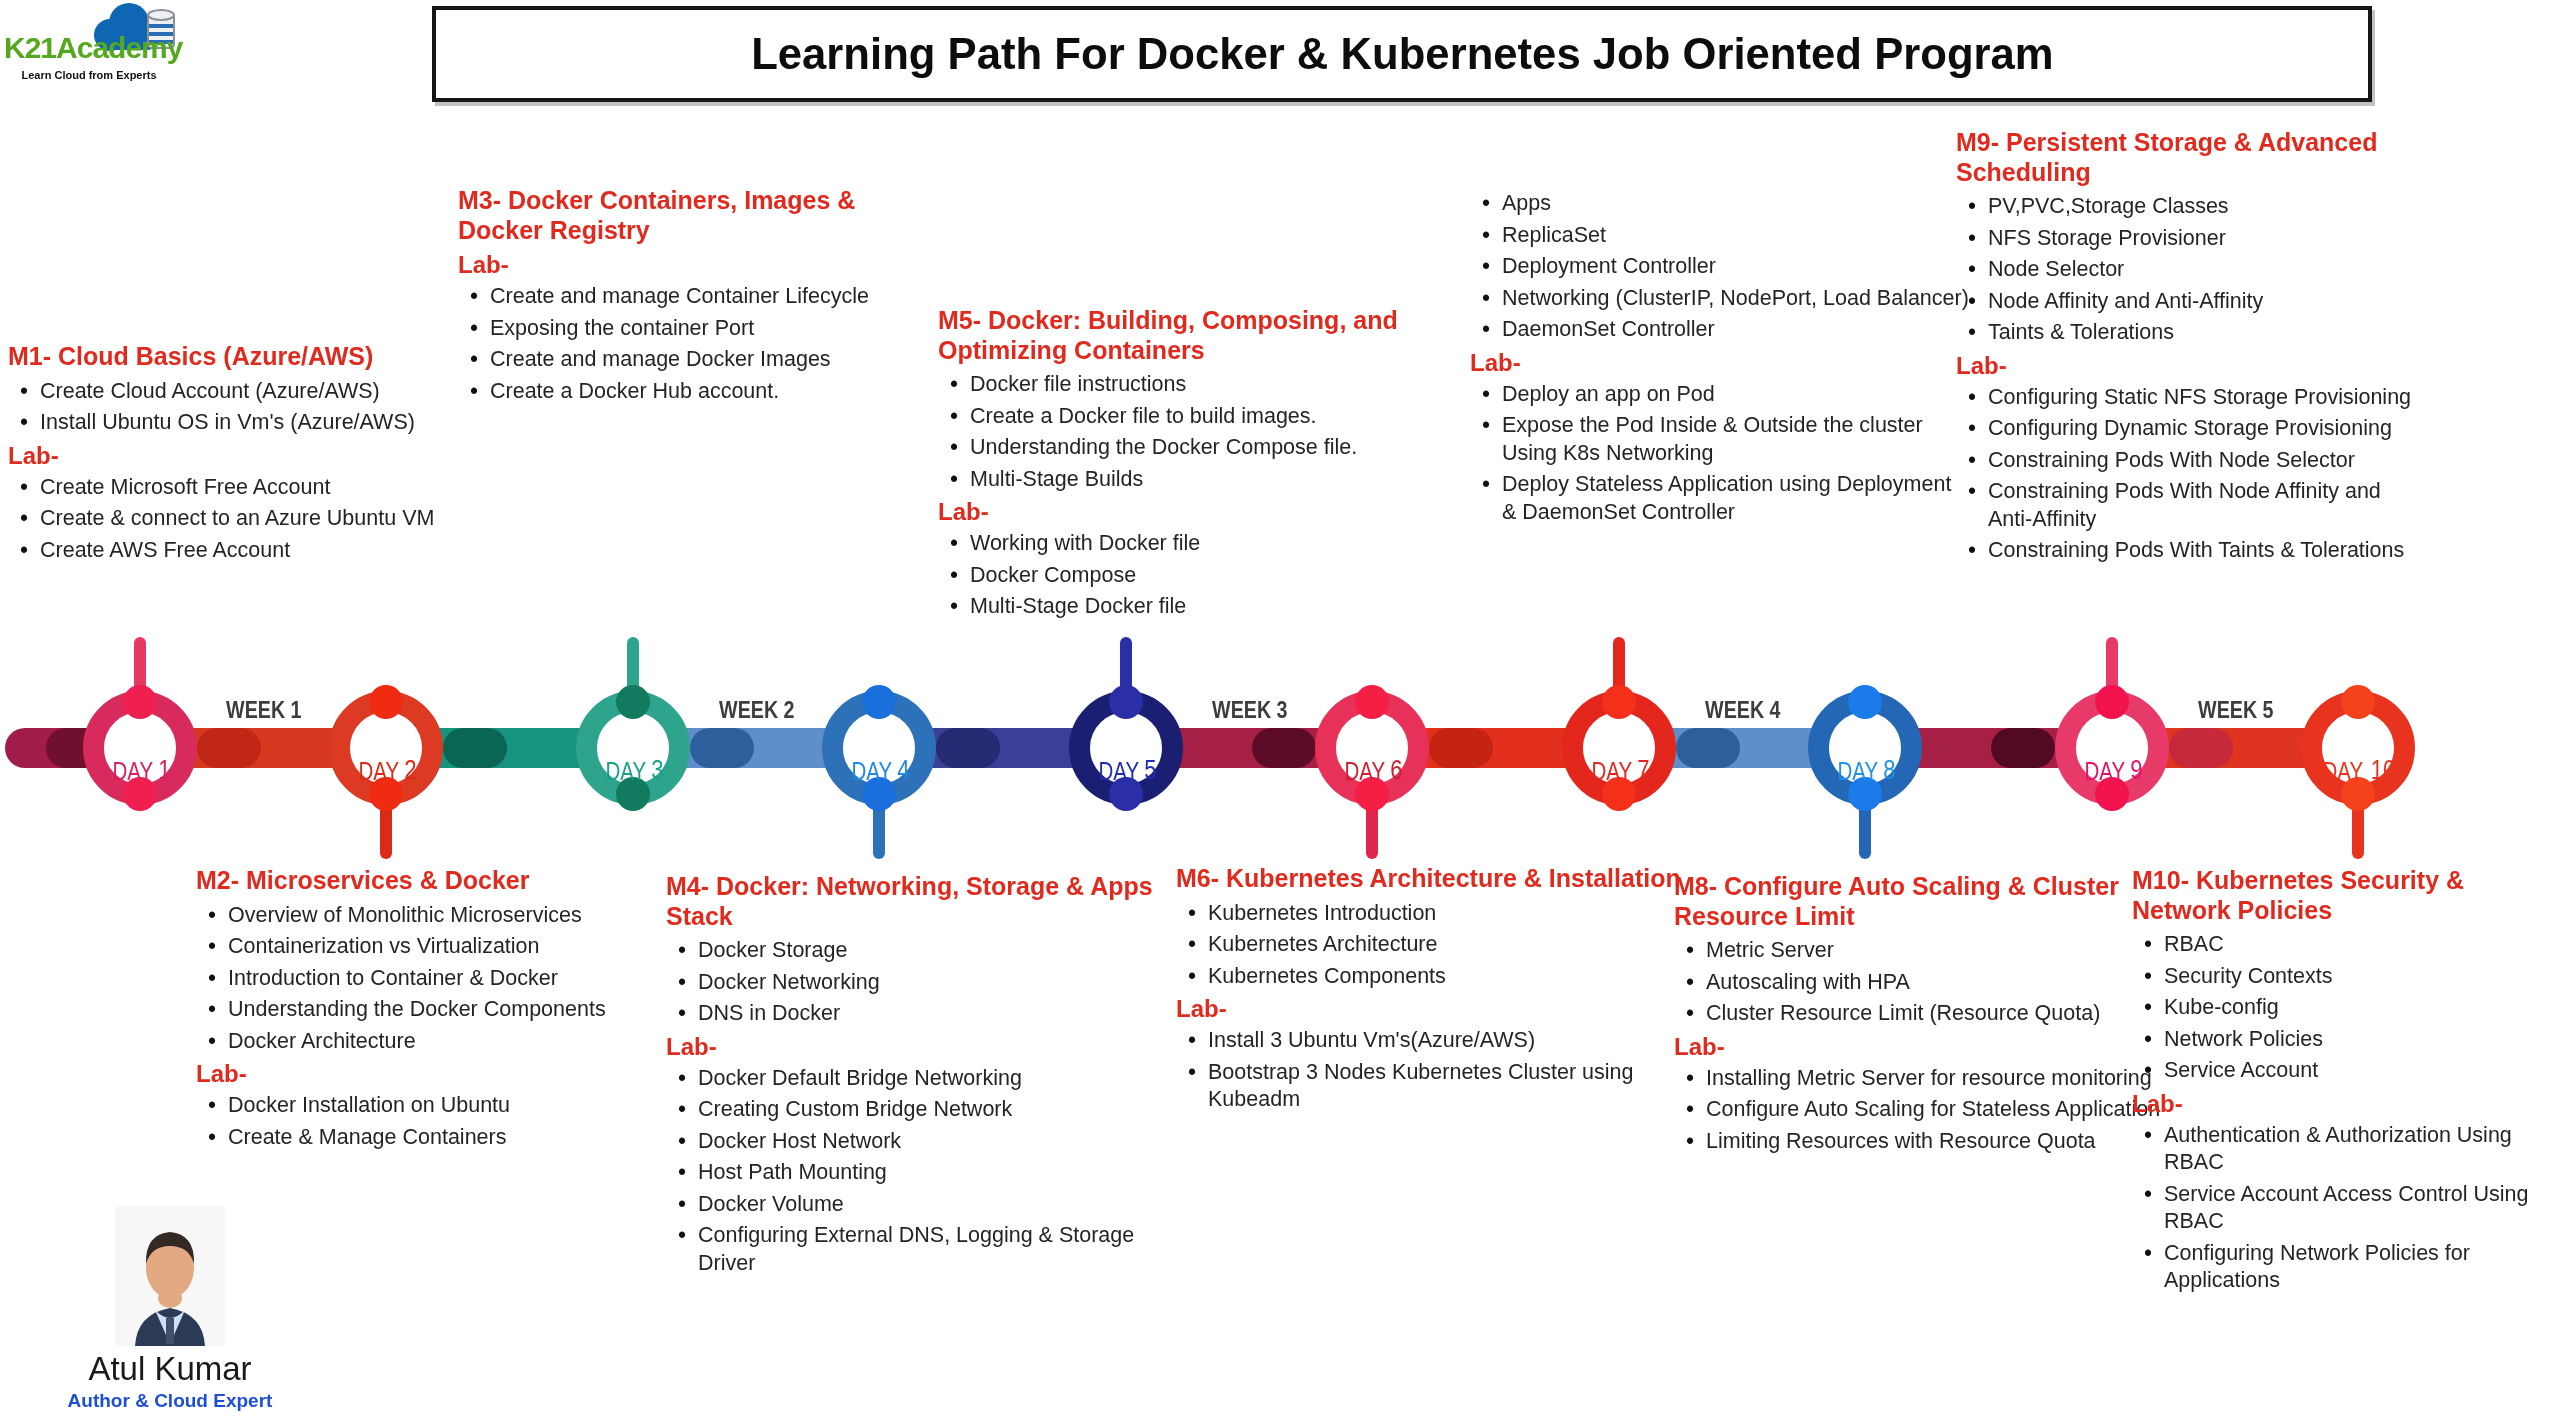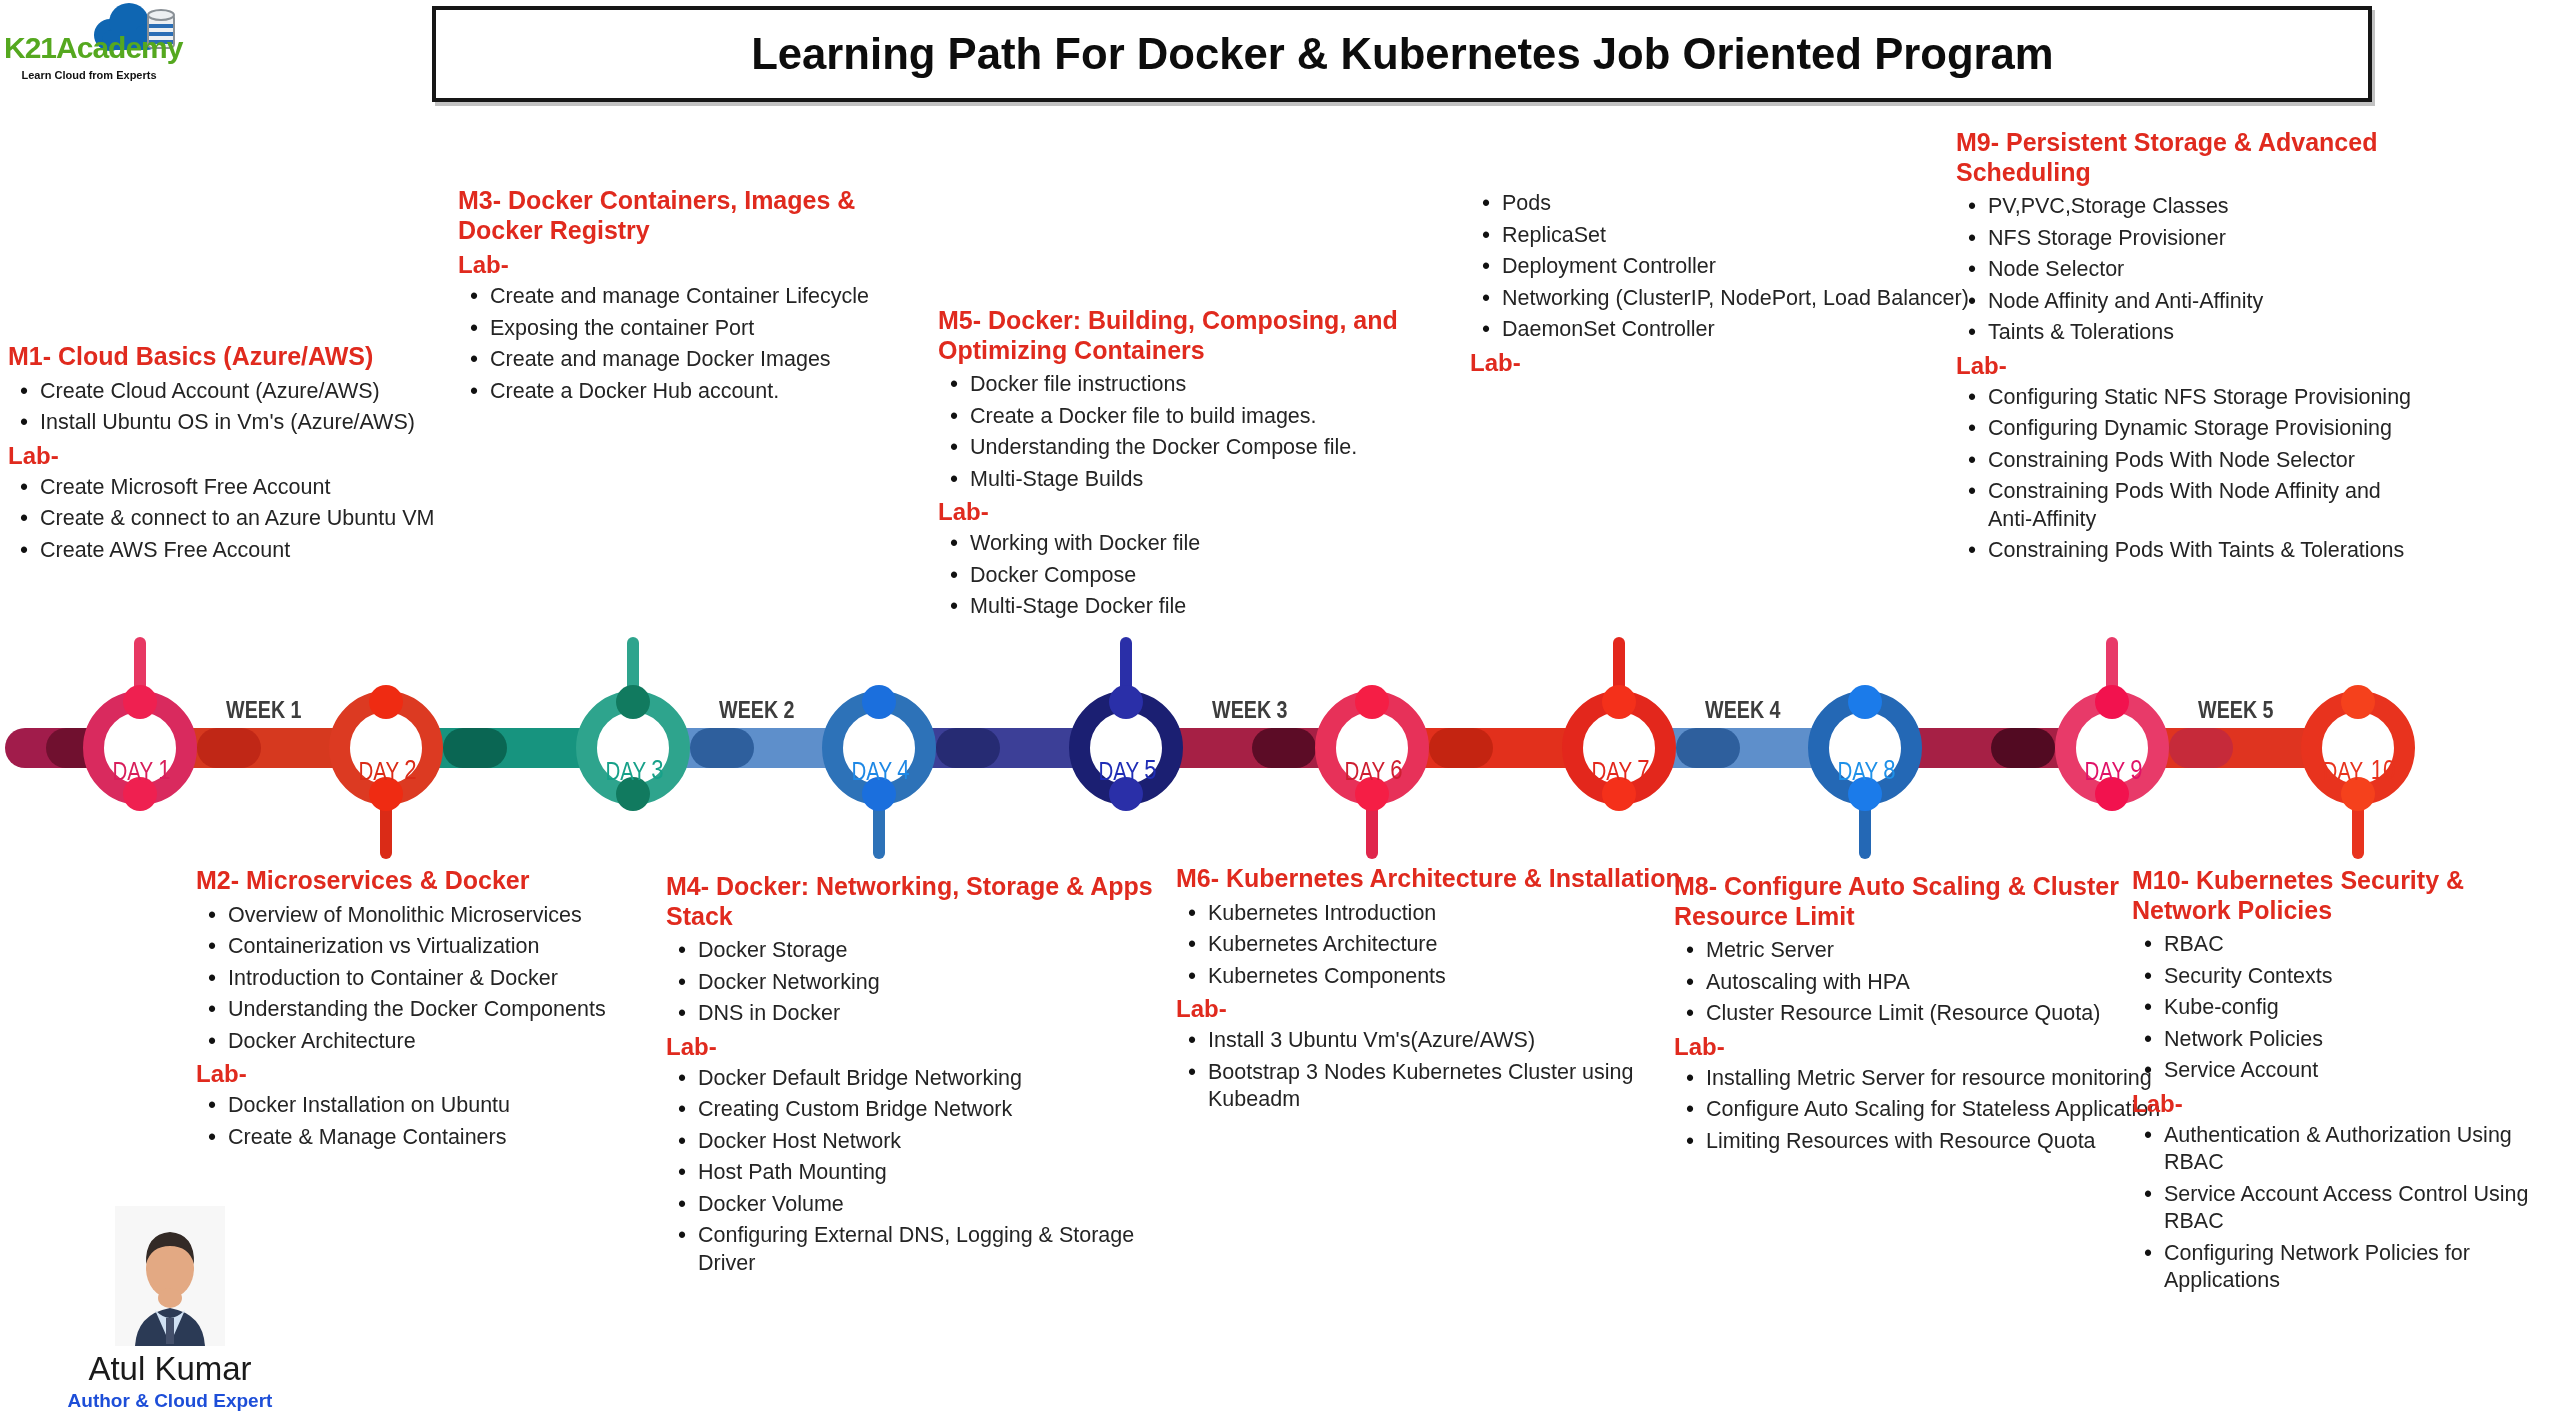"Pods" li { text: Pods -> Apps }
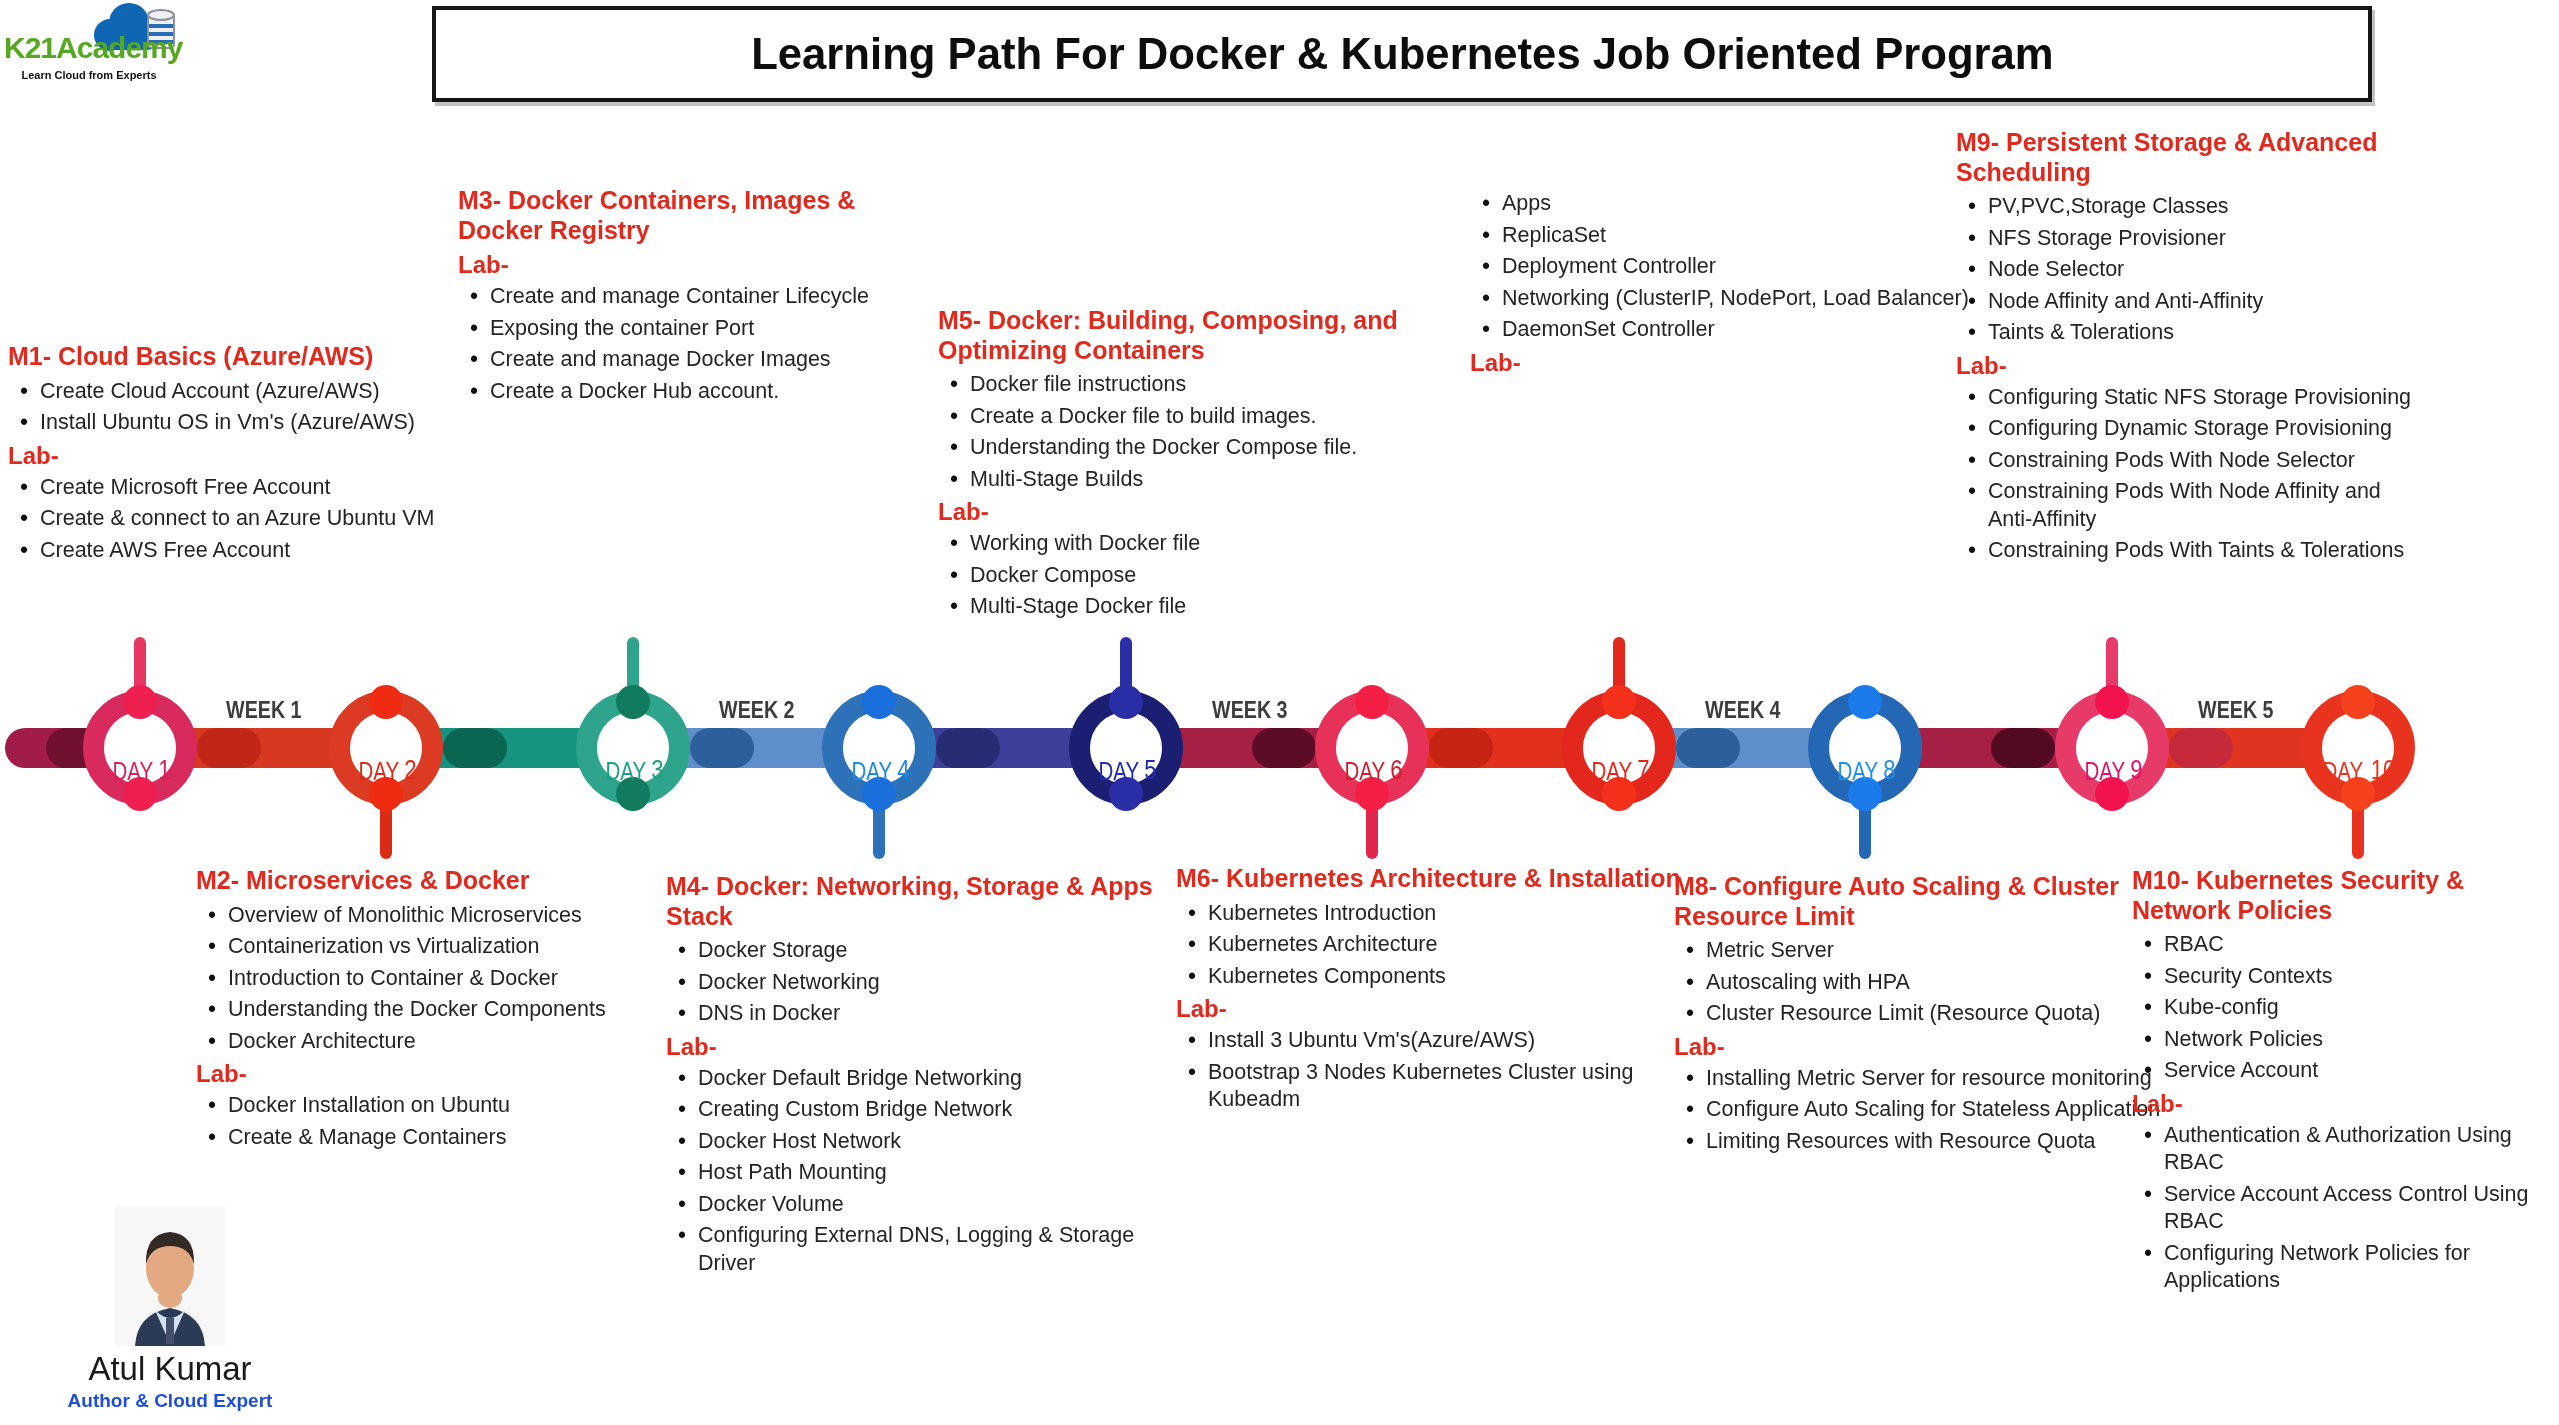"Deploy an app on Pod" ul { html: none -> <ul> <li>Deploy an app on Pod</li> <li>Expose the Pod Inside &amp; Outside the cluster Using K8s Networking</li> <li>Deploy Stateless Application using Deployment &amp; DaemonSet Controller</li> </ul> }
